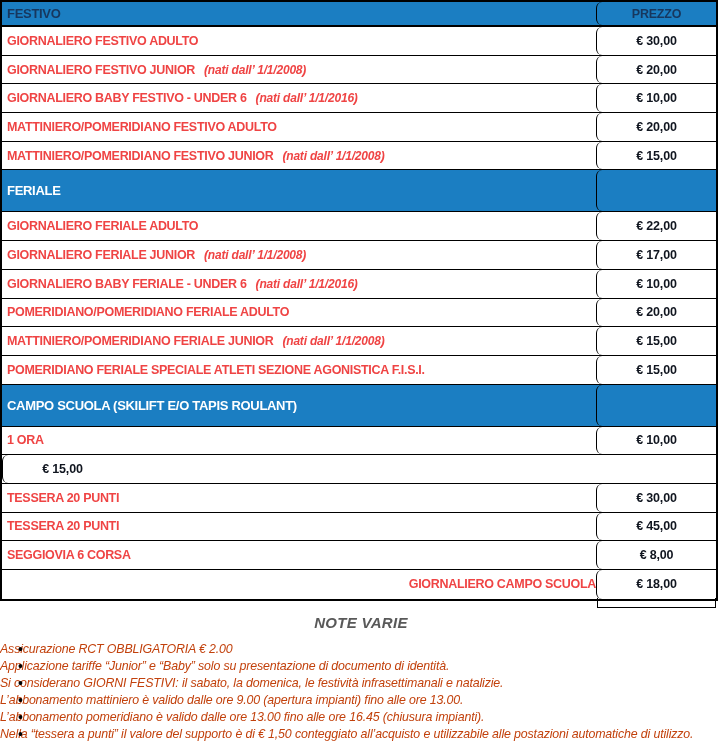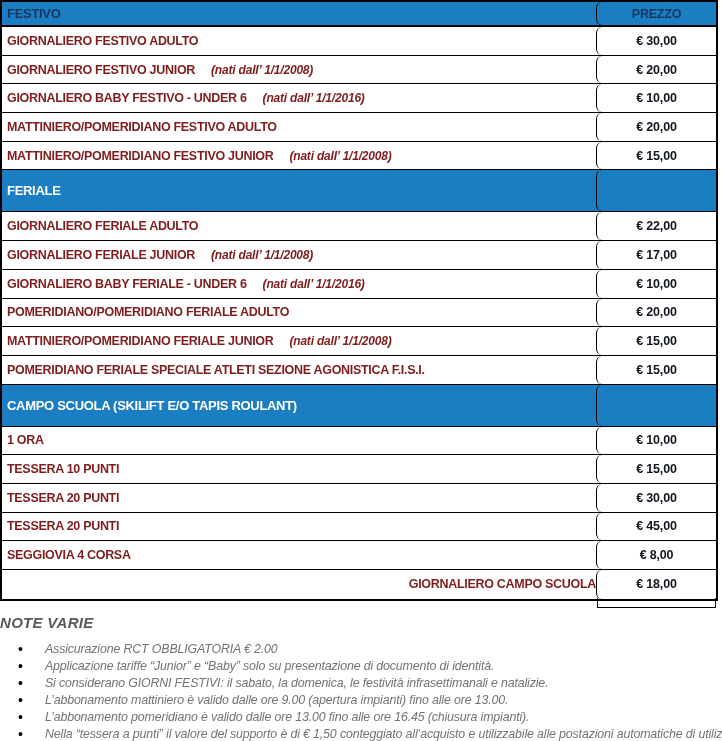"GIORNALIERO FESTIVO ADULTO" .cell-label { color: #7f1d1d -> #ef4444 }
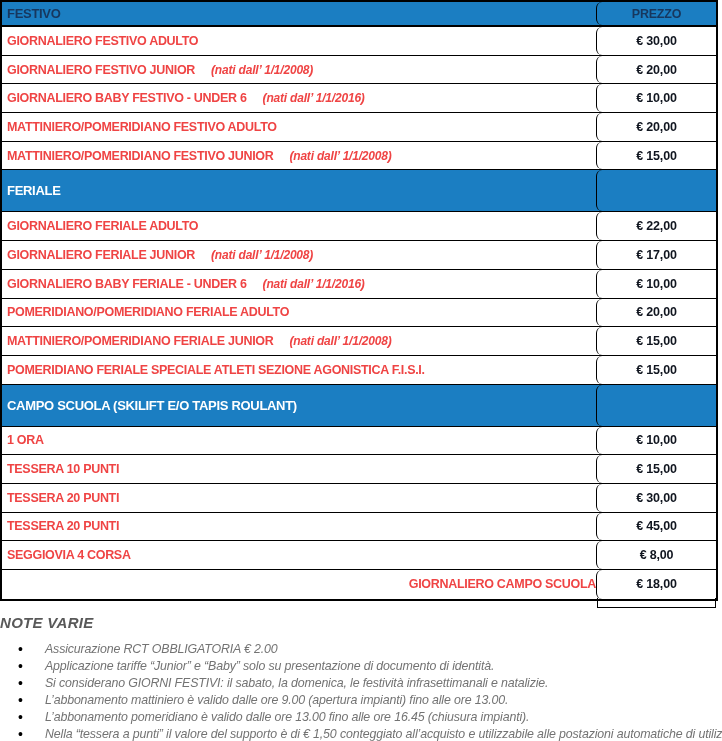"(nati dall’ 1/1/2008)" .label-note { margin-left: 16px -> 9px }
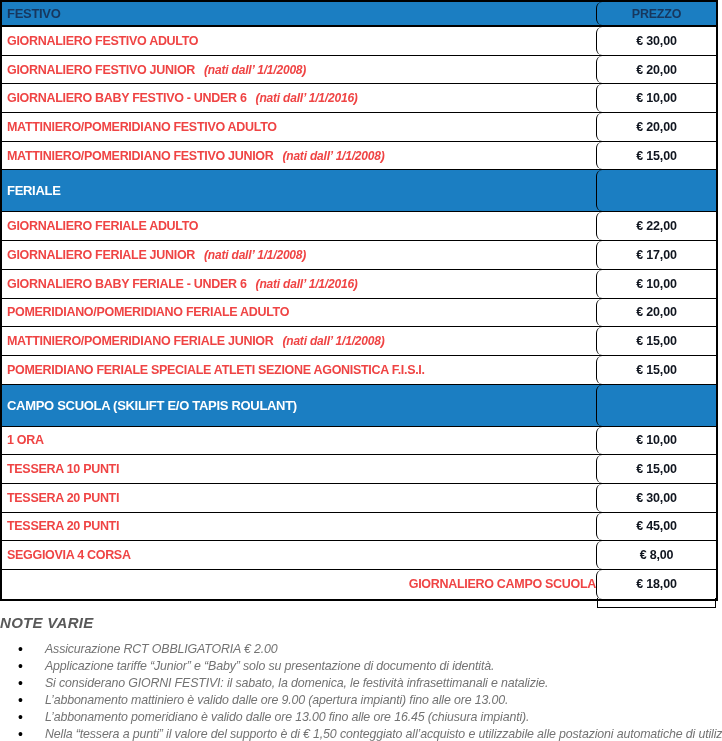"TESSERA 10 PUNTI" div.cell-label { html: <div>TESSERA 10 PUNTI</div> -> none }
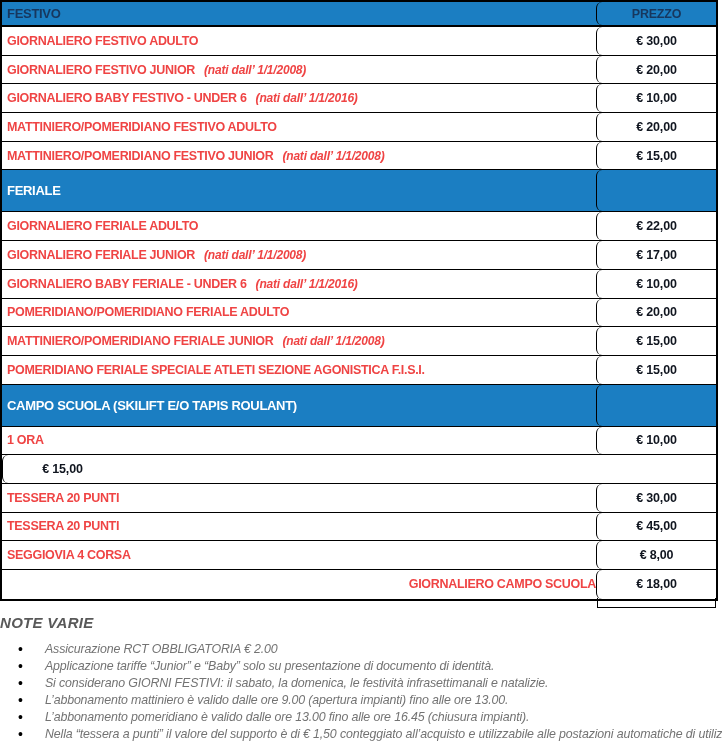"SEGGIOVIA 4 CORSA" div.cell-label { text: 4 -> 6 }
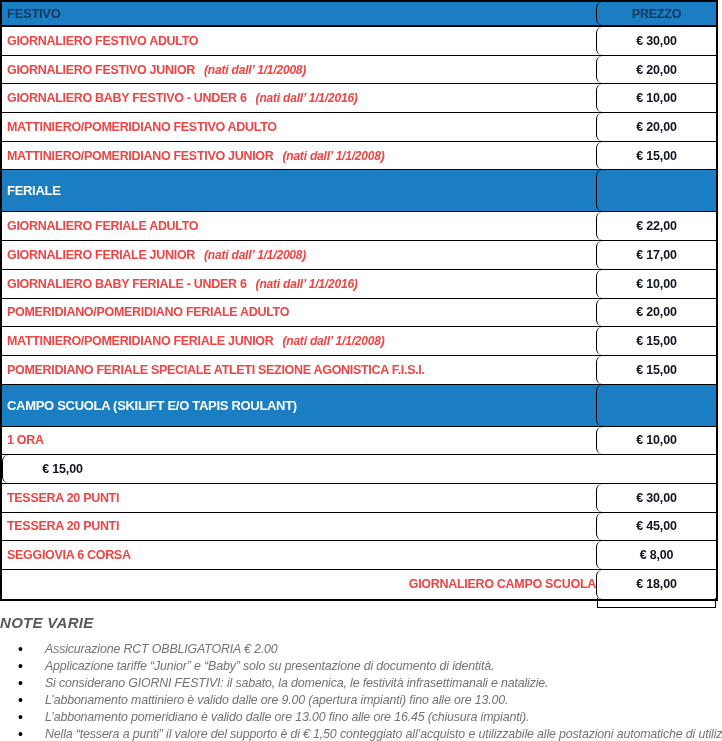"NOTE VARIE" .notes-heading { text-align: none -> center }
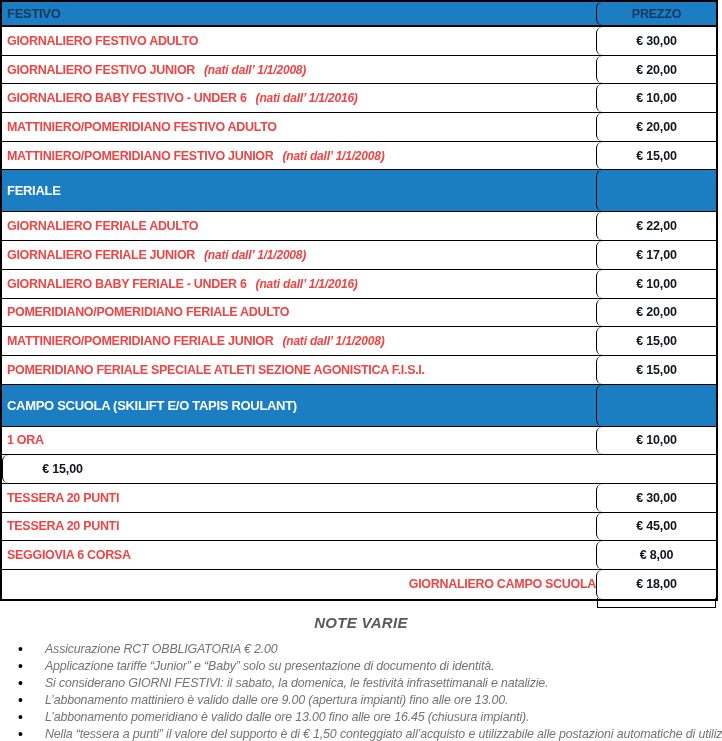"Assicurazione RCT OBBLIGATORIA € 2.00" .notes-list li { color: #737373 -> #c2410c; padding-left: 45px -> none }
